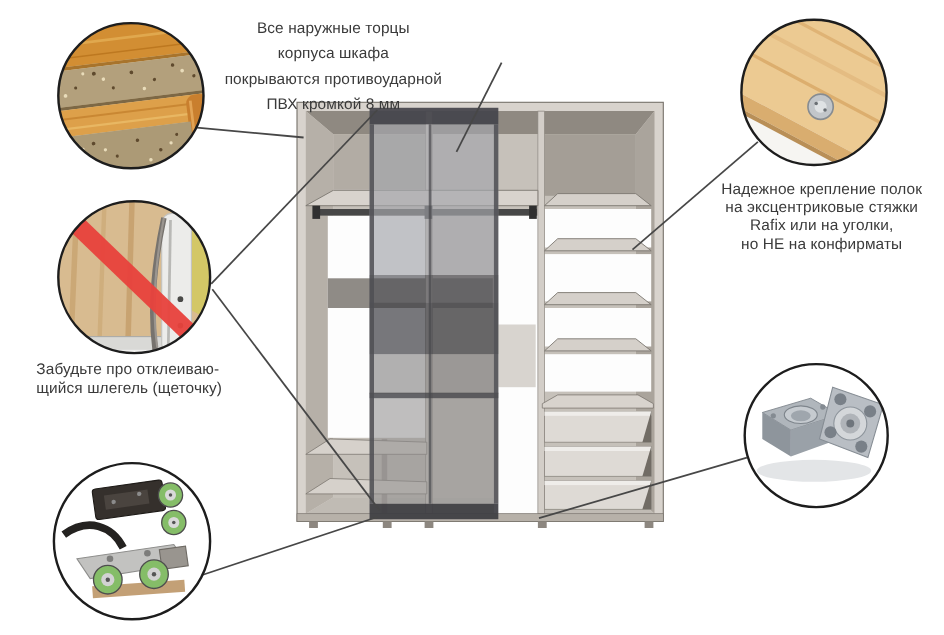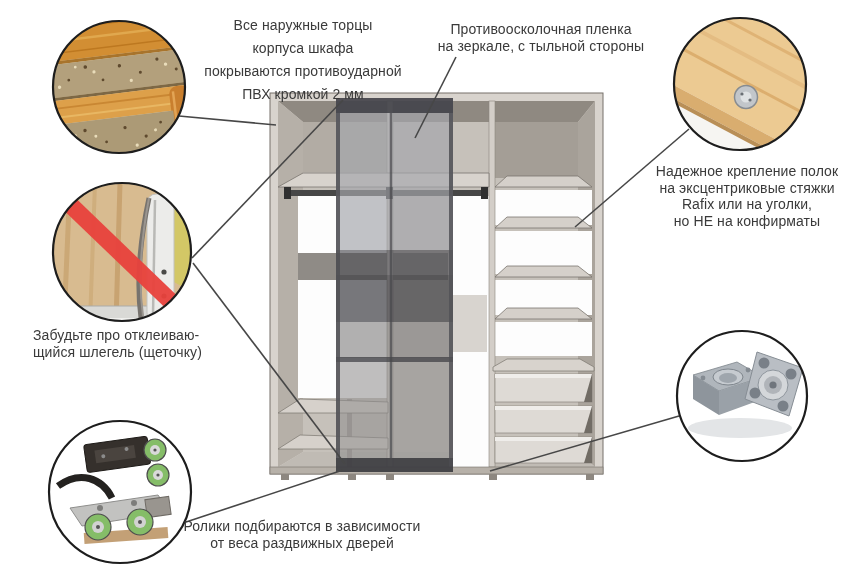"Все наружные торцы" div.note { text: 2 -> 8 }
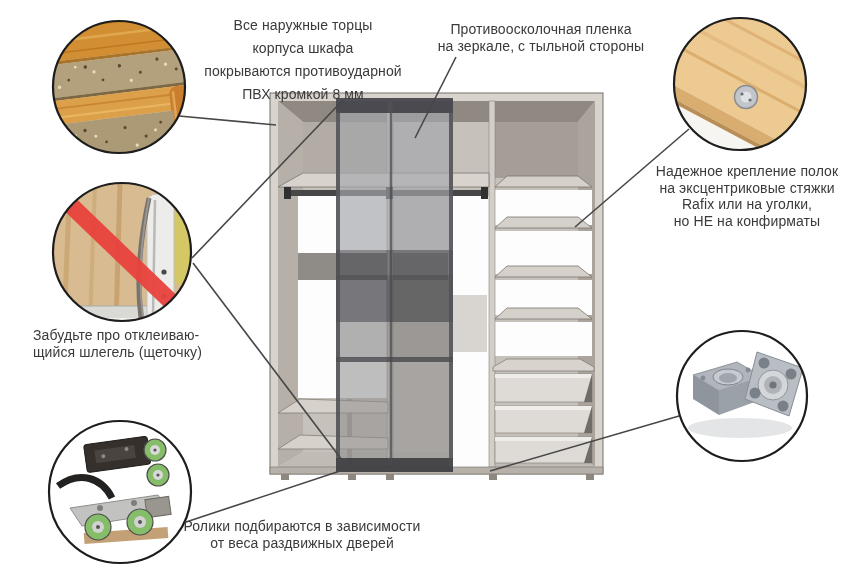"Противоосколочная пленка" div.note { html: <div>Противоосколочная пленка на зеркале, с тыльной стороны</div> -> none }
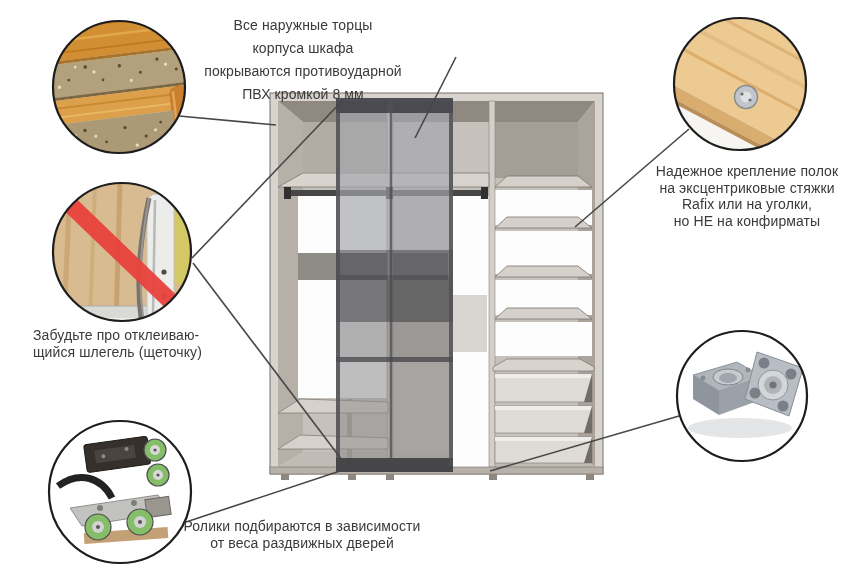"Ролики подбираются в зависимости" div.note { html: <div>Ролики подбираются в зависимости от веса раздвижных дверей</div> -> none }
